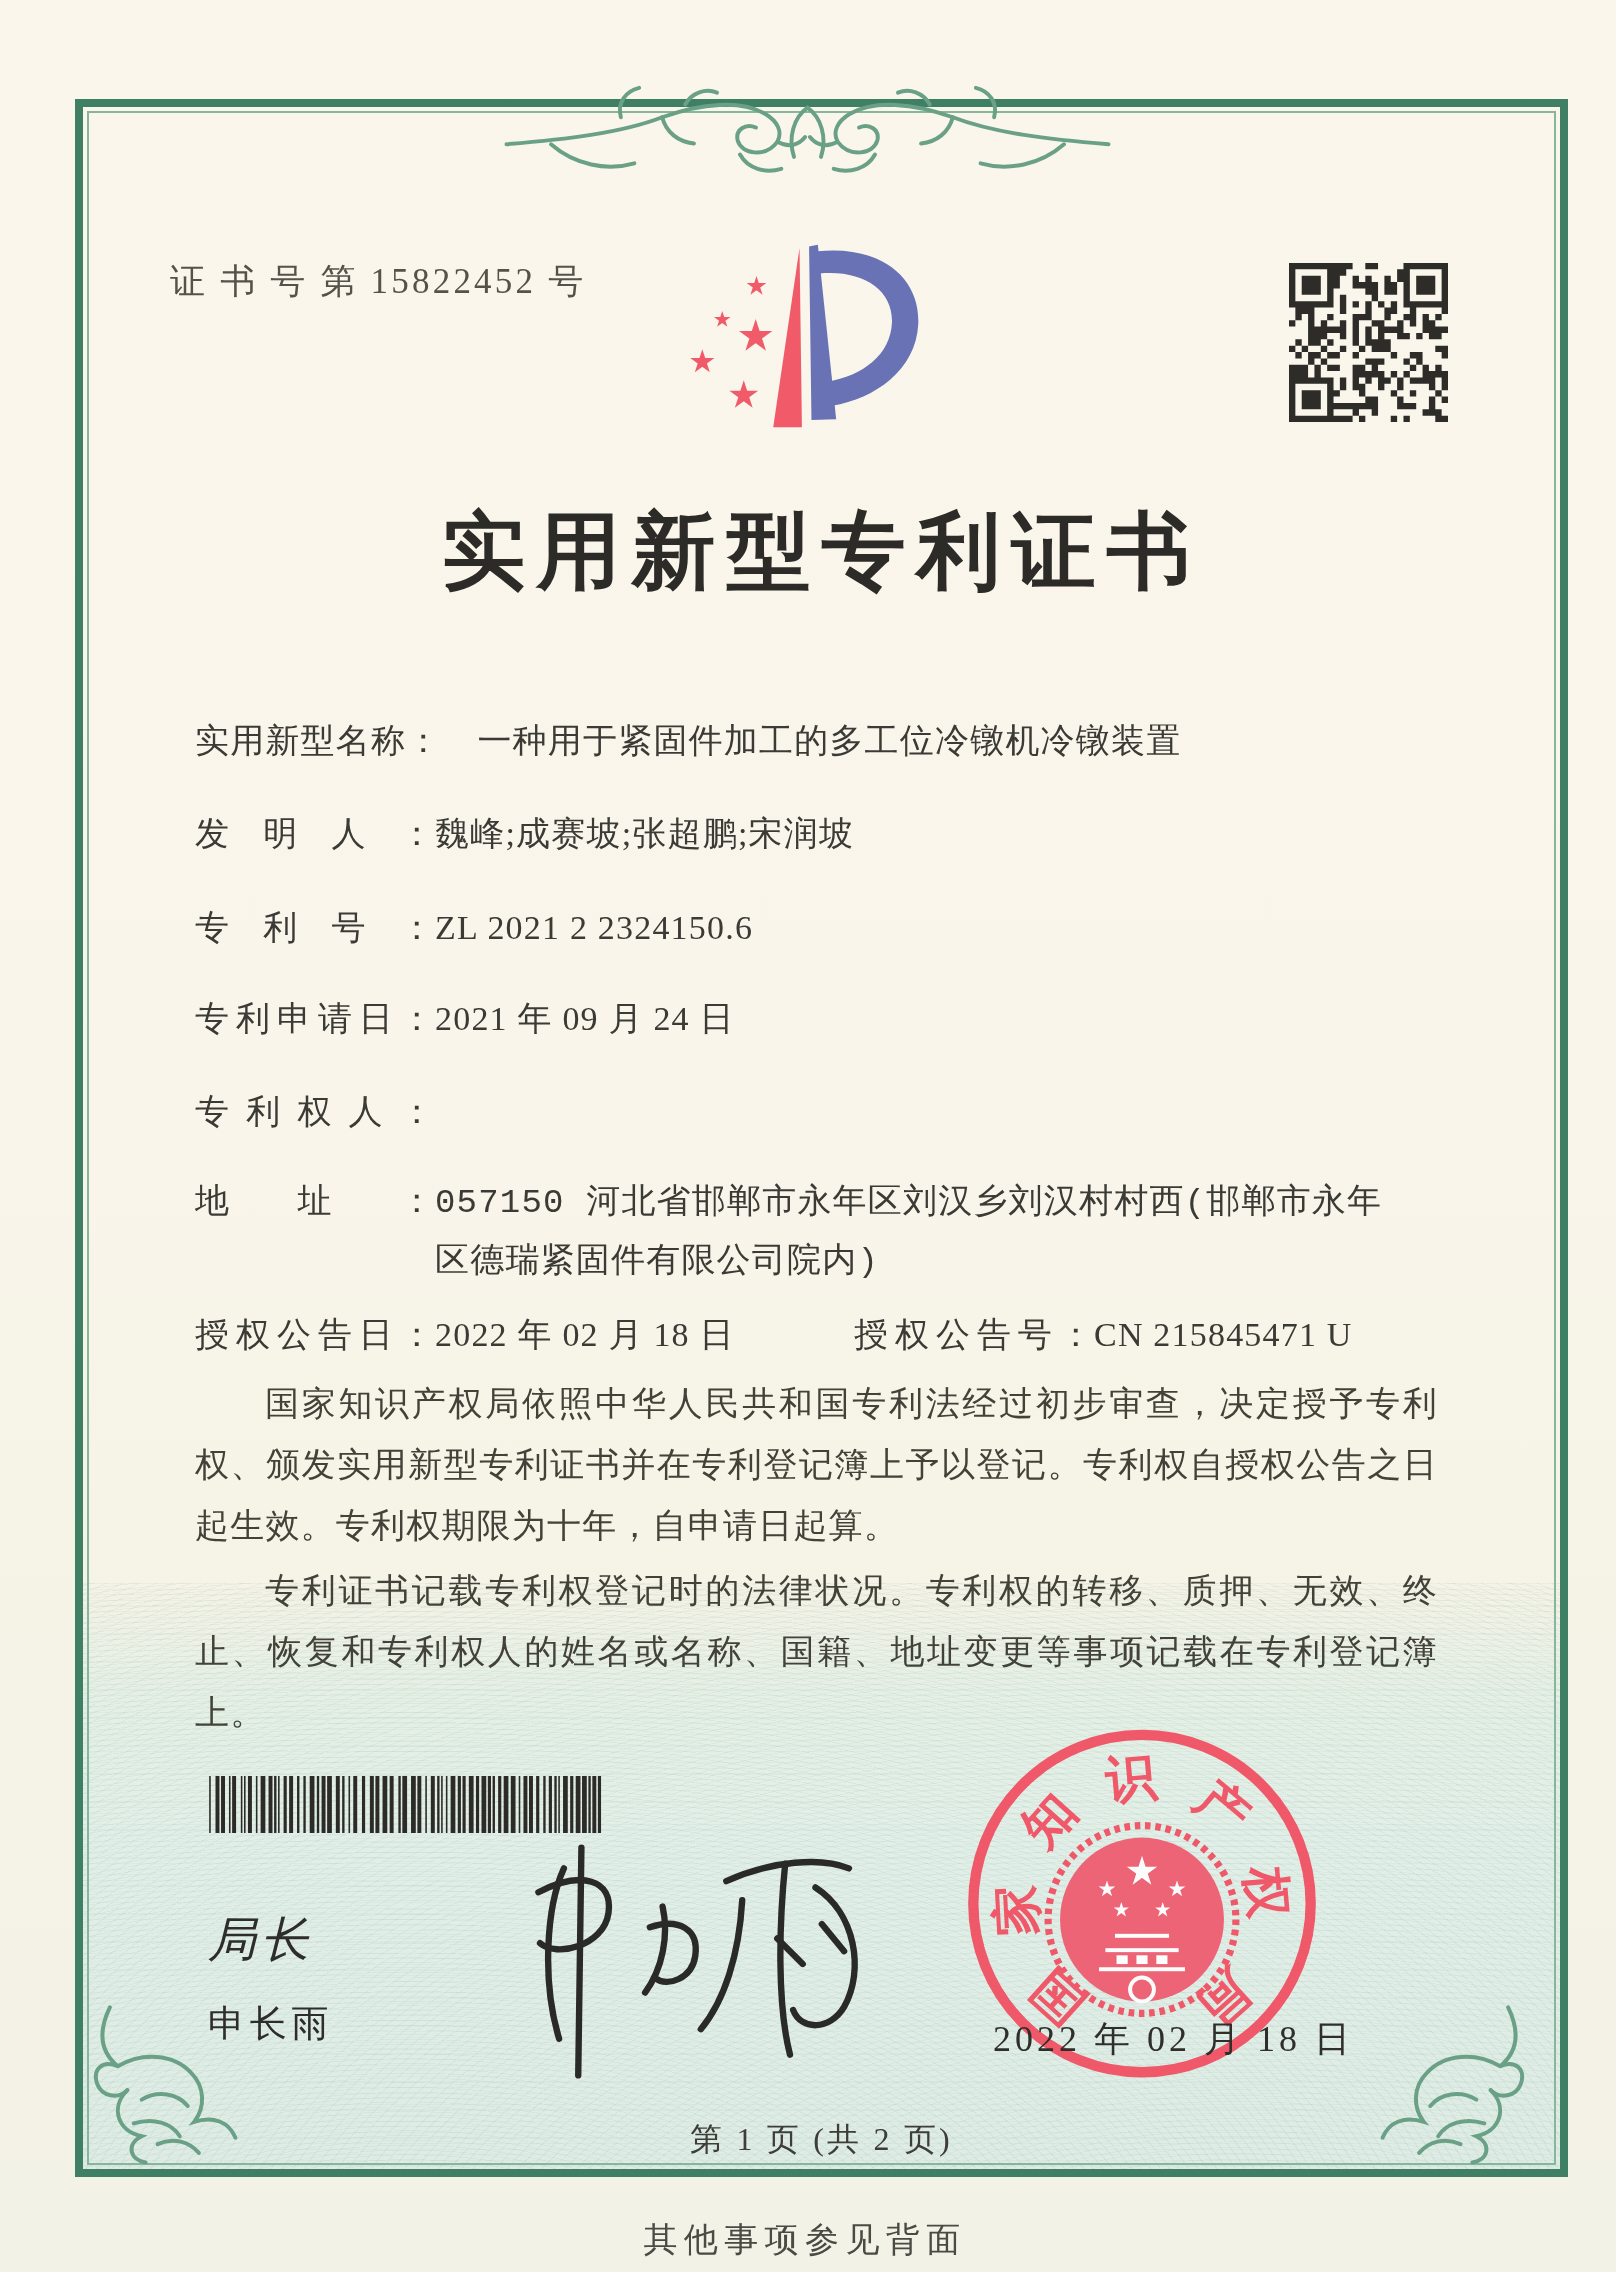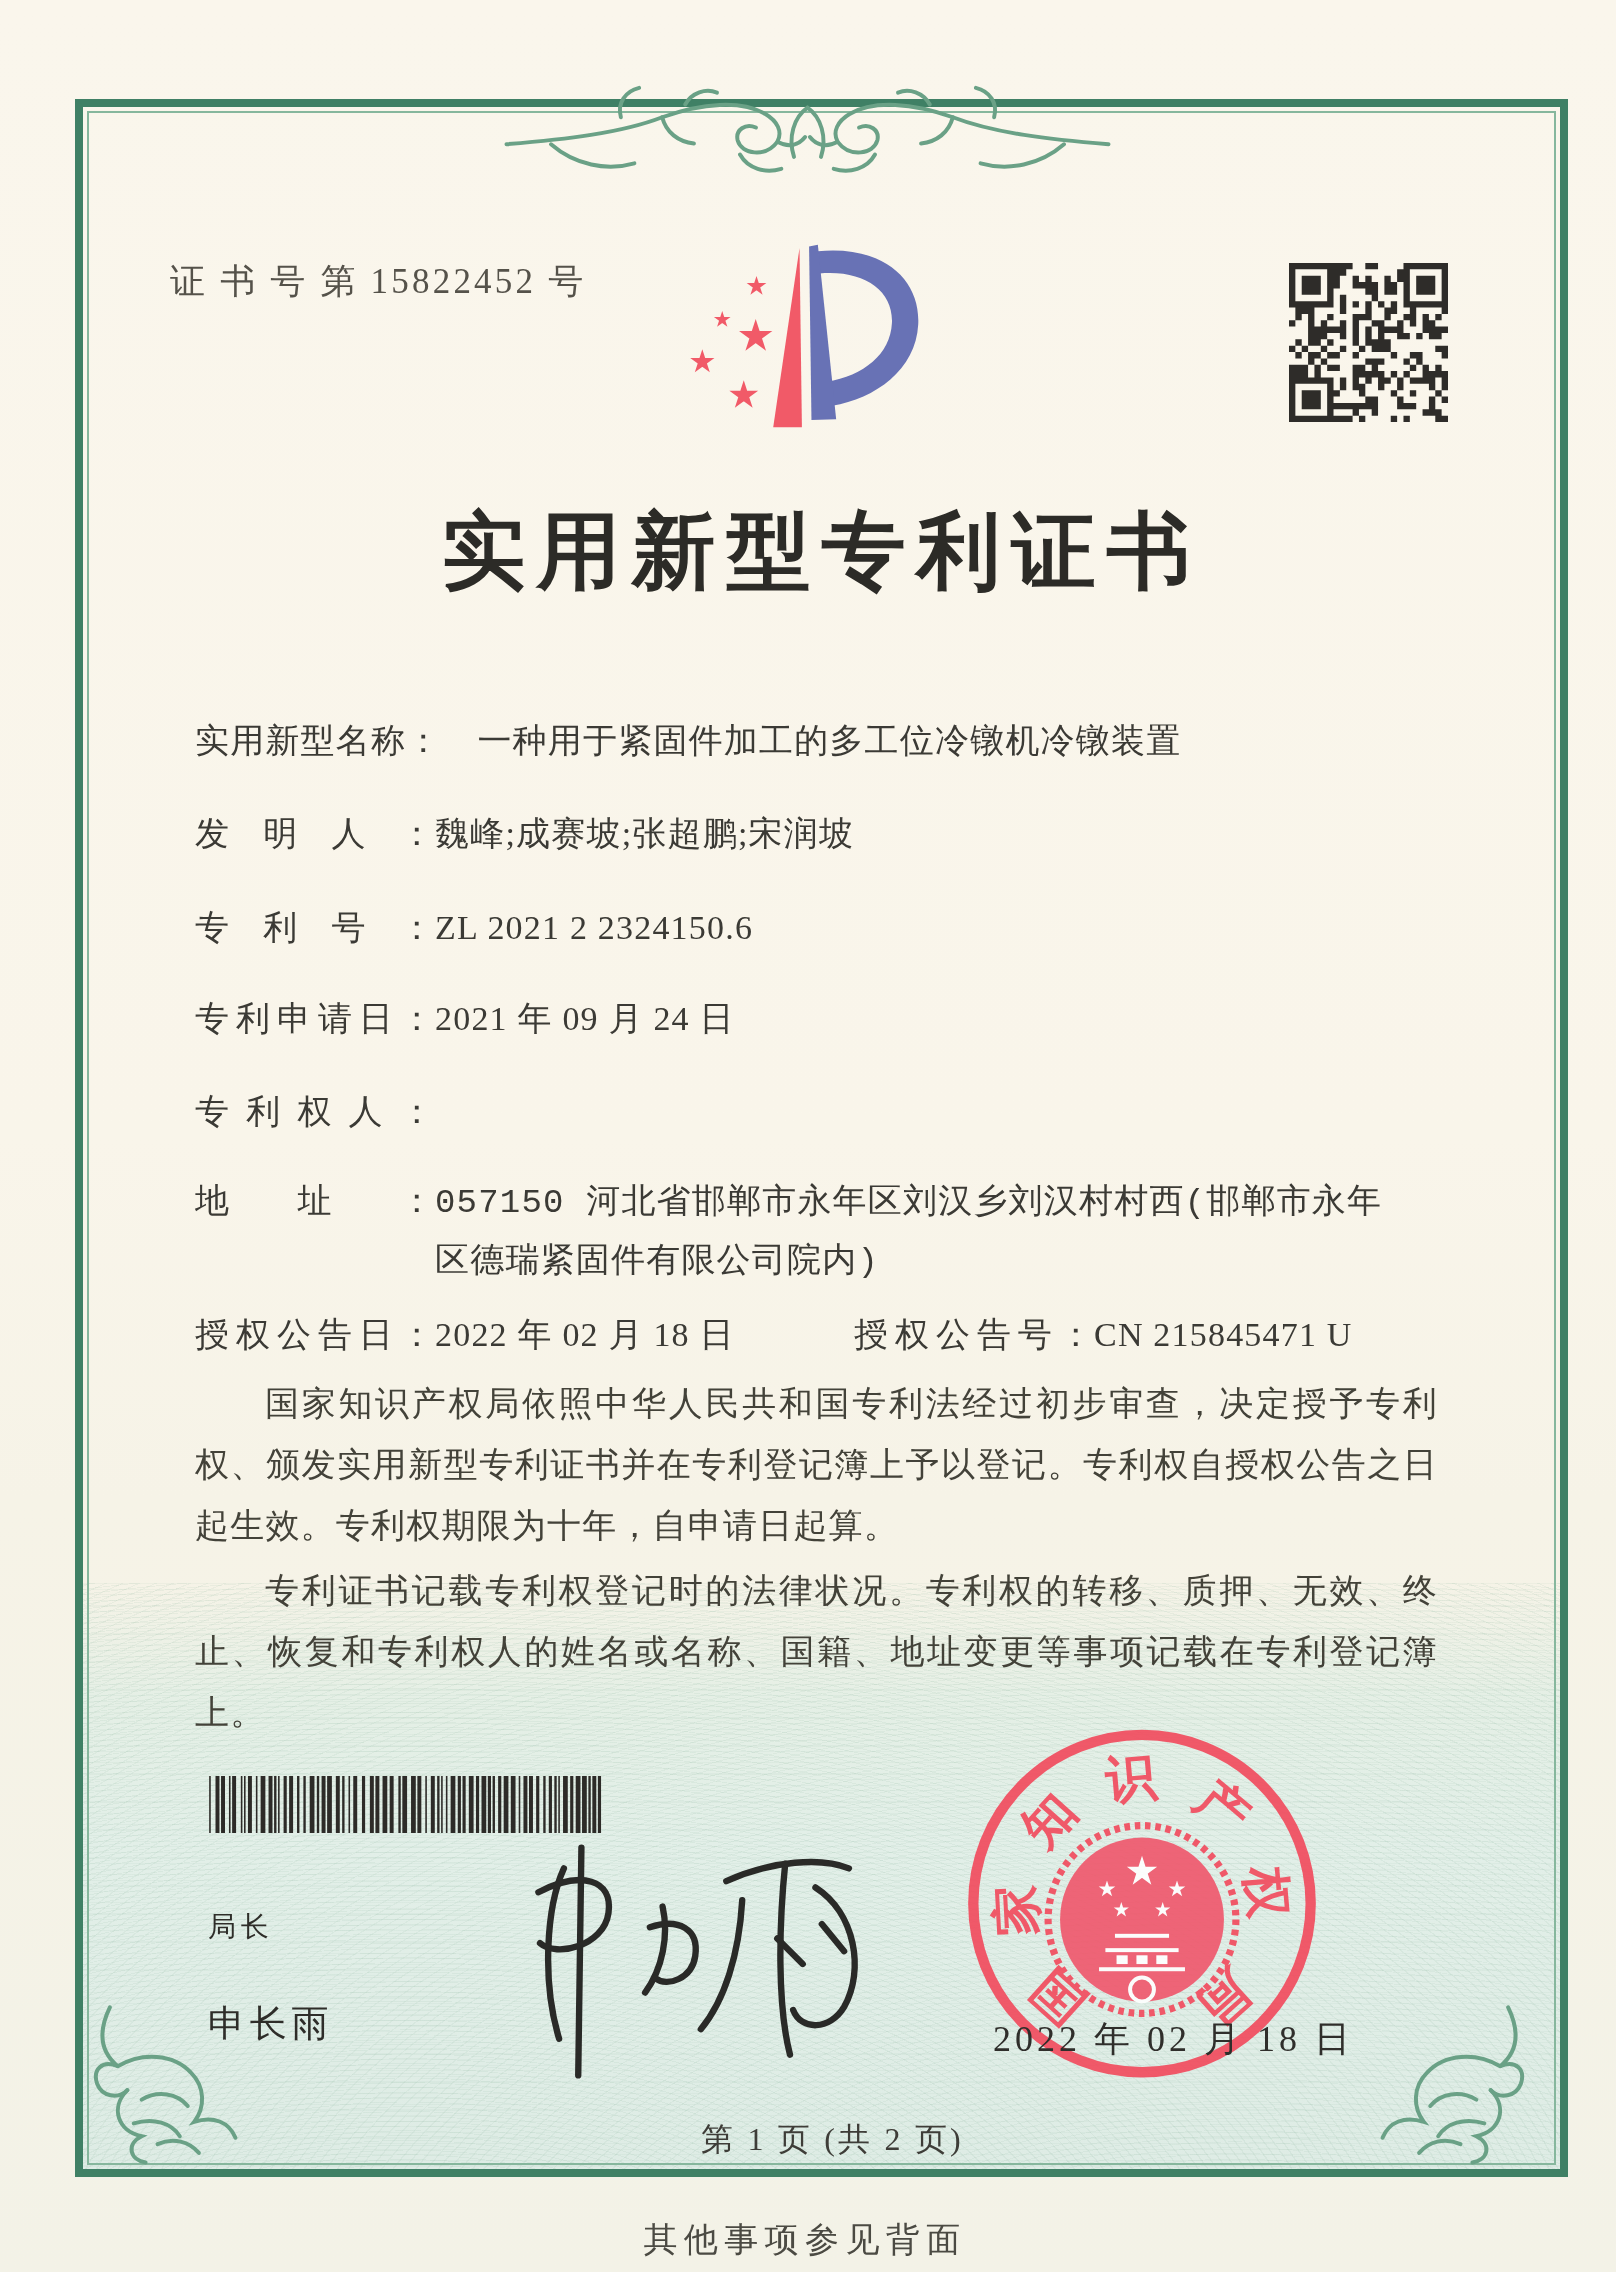"局长" .director-title { font-size: 28px -> 48px; font-style: none -> italic }
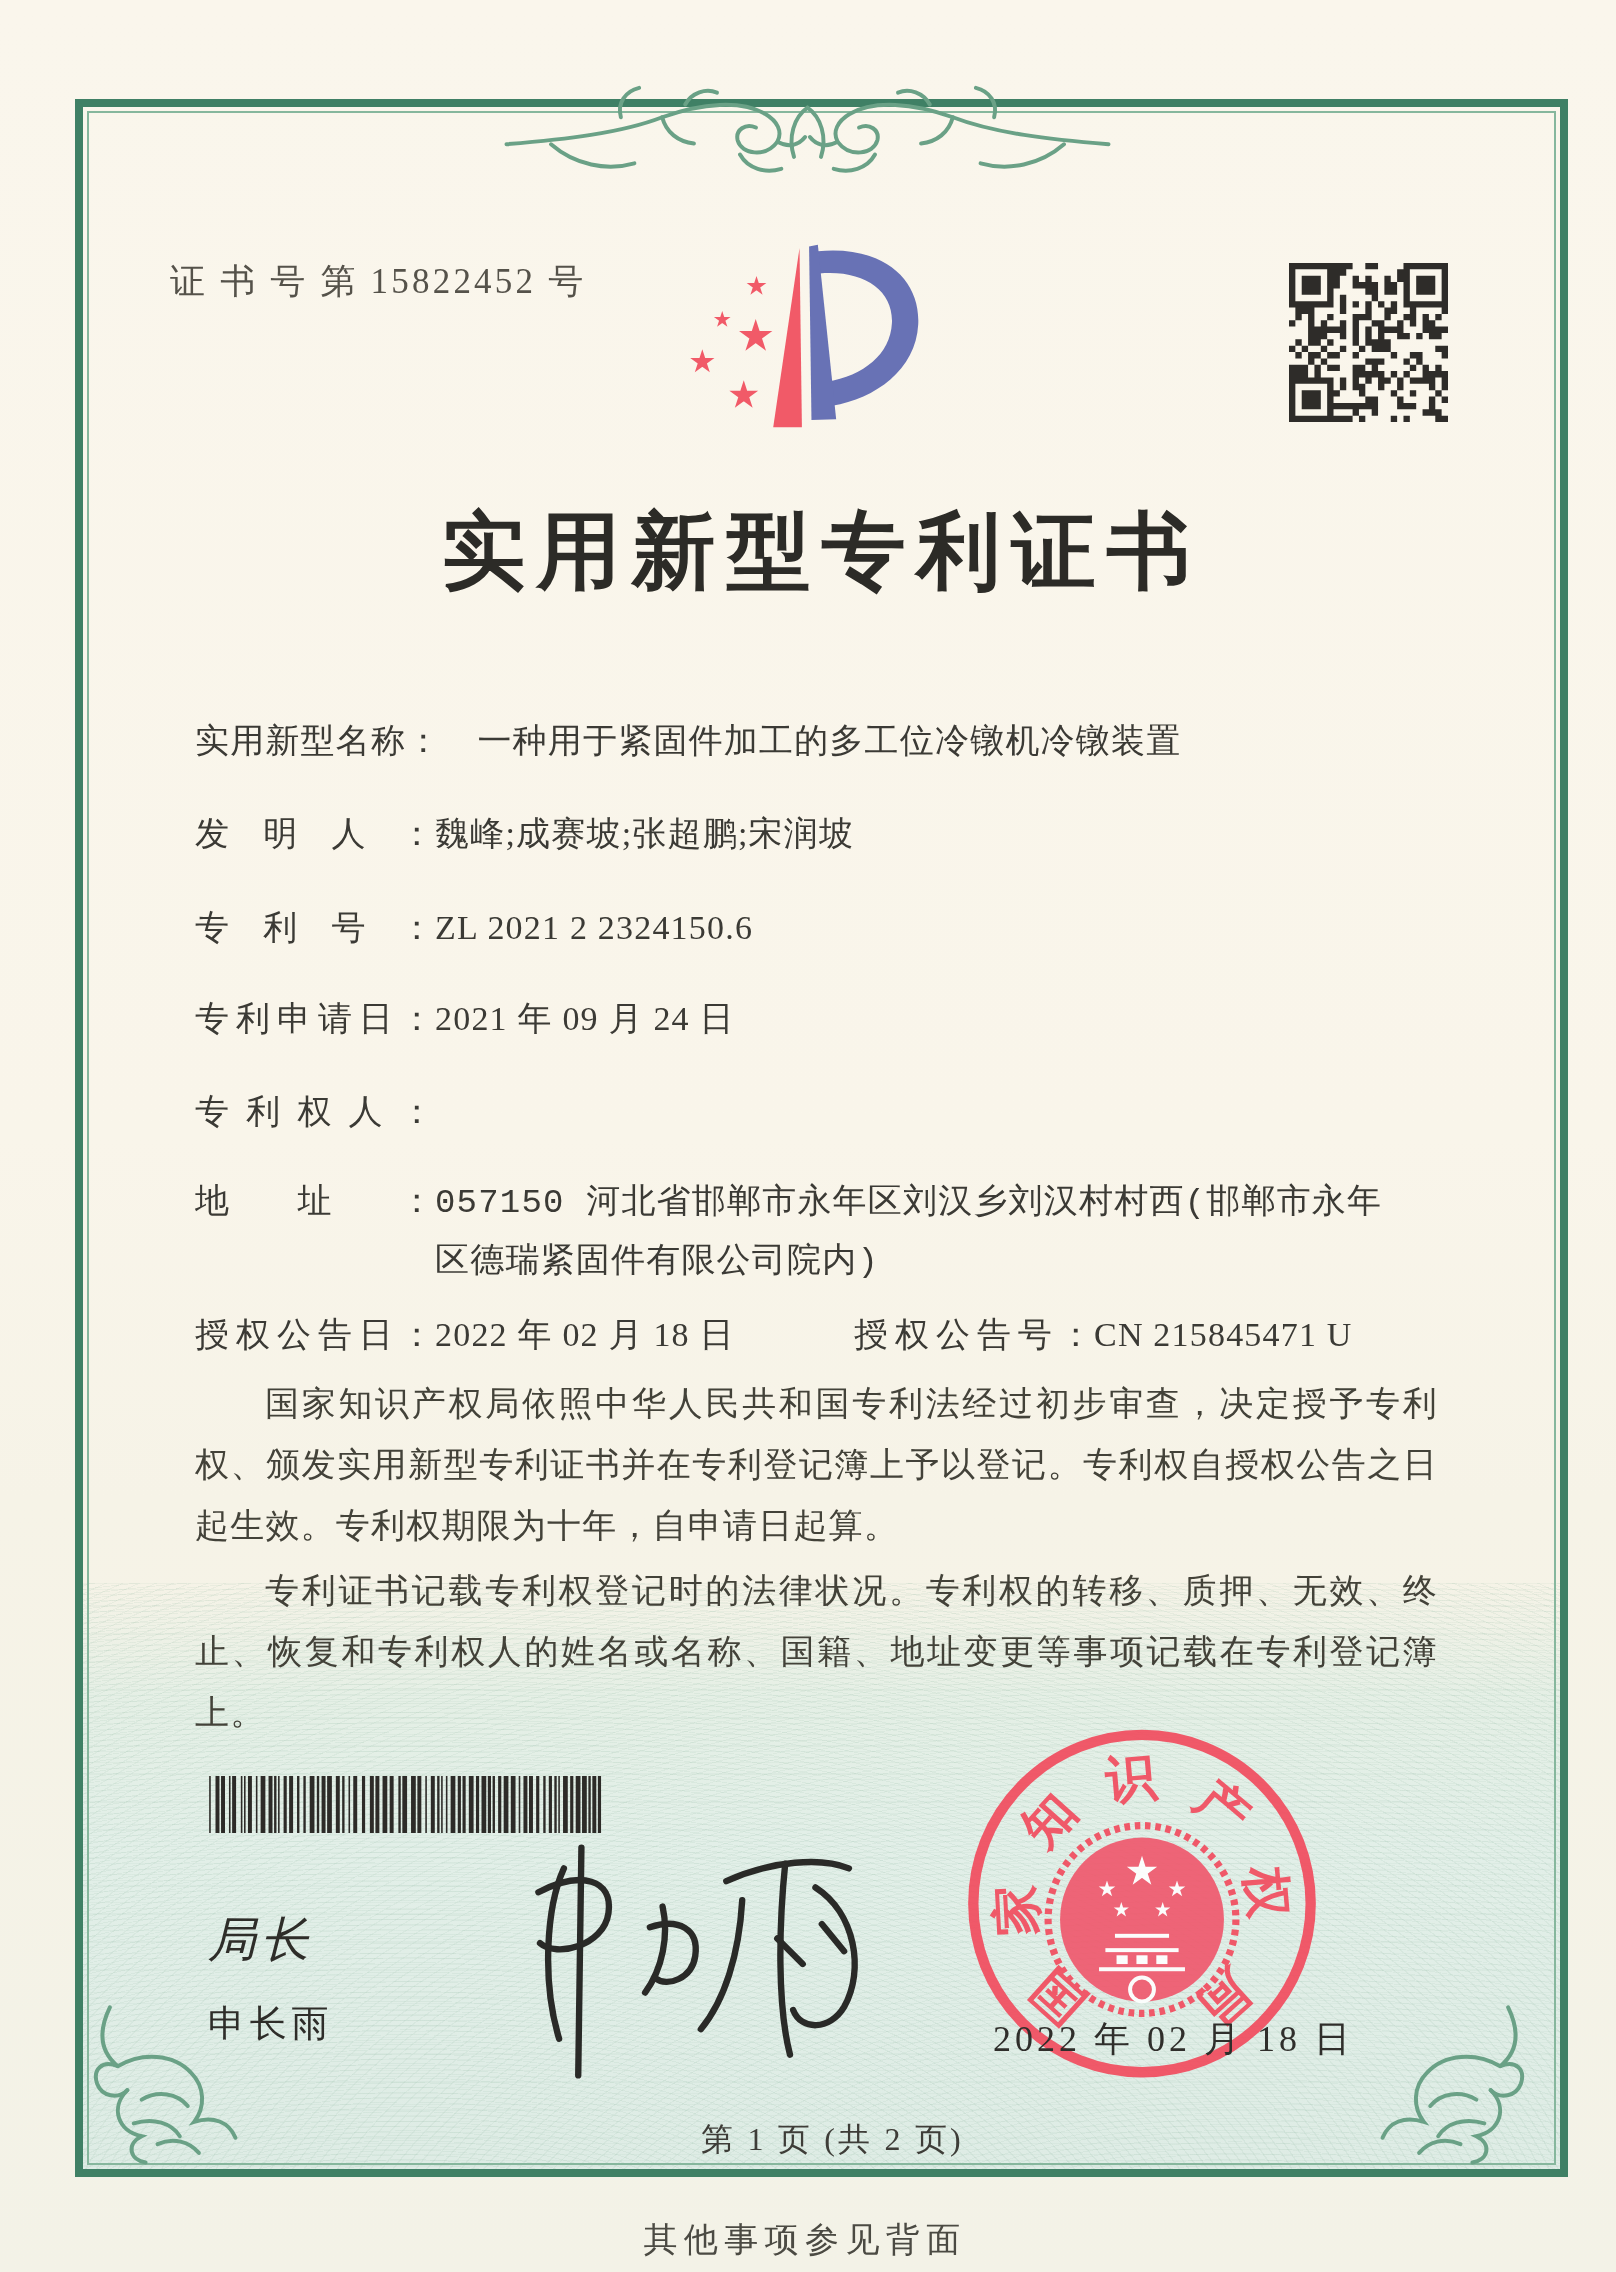"第 1 页 (共 2" .page-info { left: 94px -> 83px }
